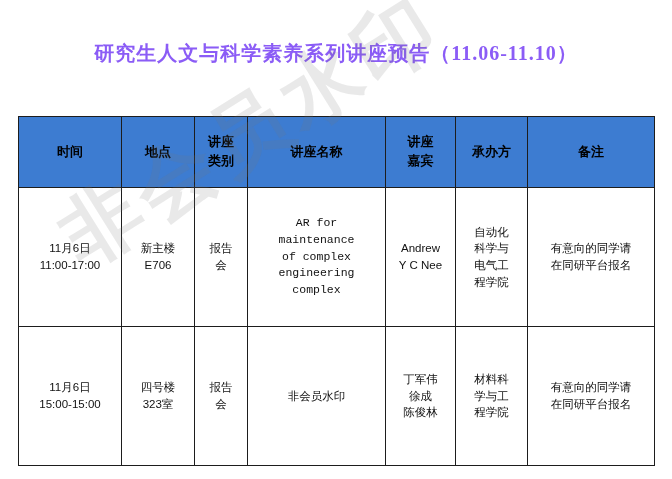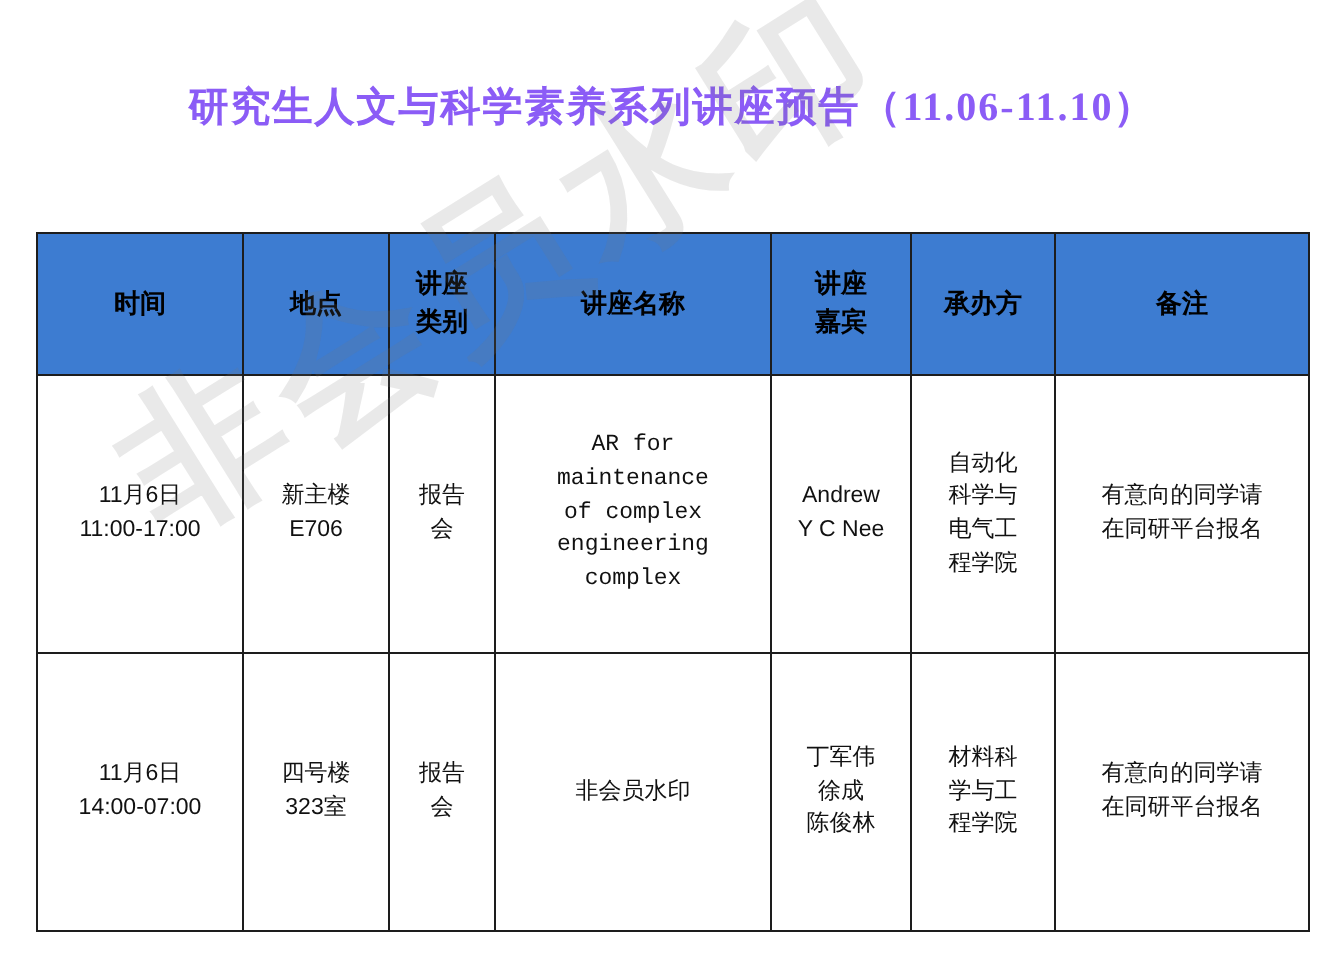"14:00-07:00" span { text: 14:00-07:00 -> 15:00-15:00 }
